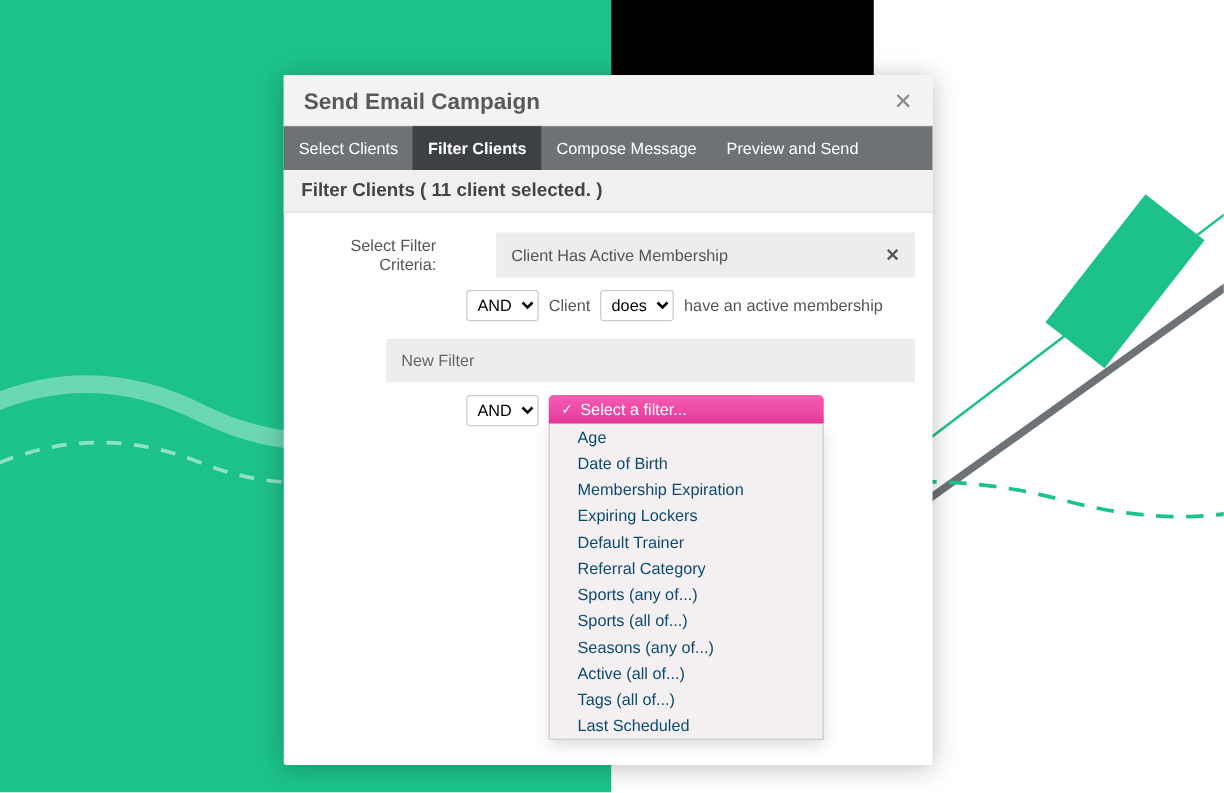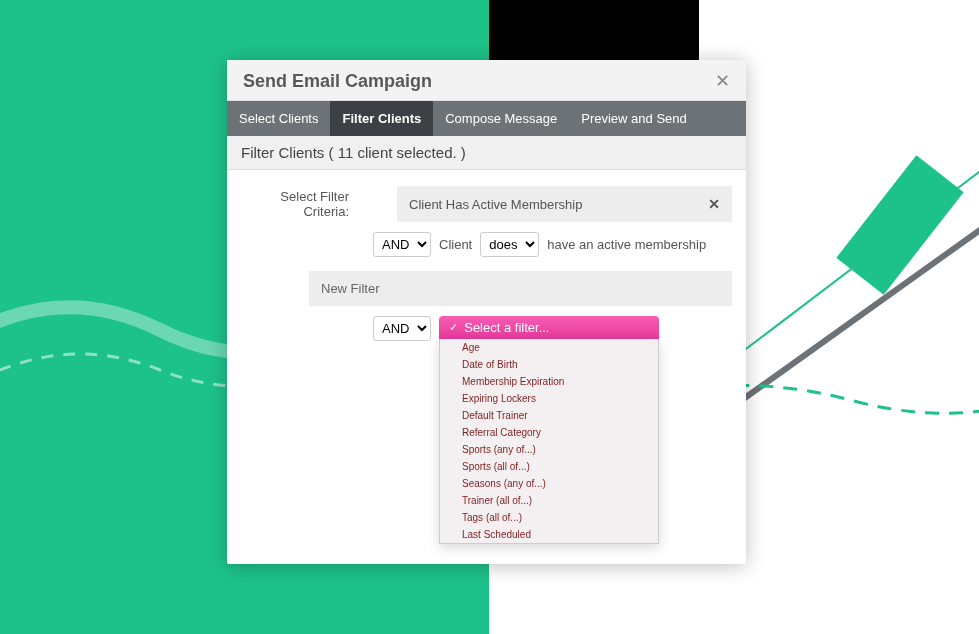"Filter Clients ( 11 client" .section-header { font-weight: 400 -> 700 }
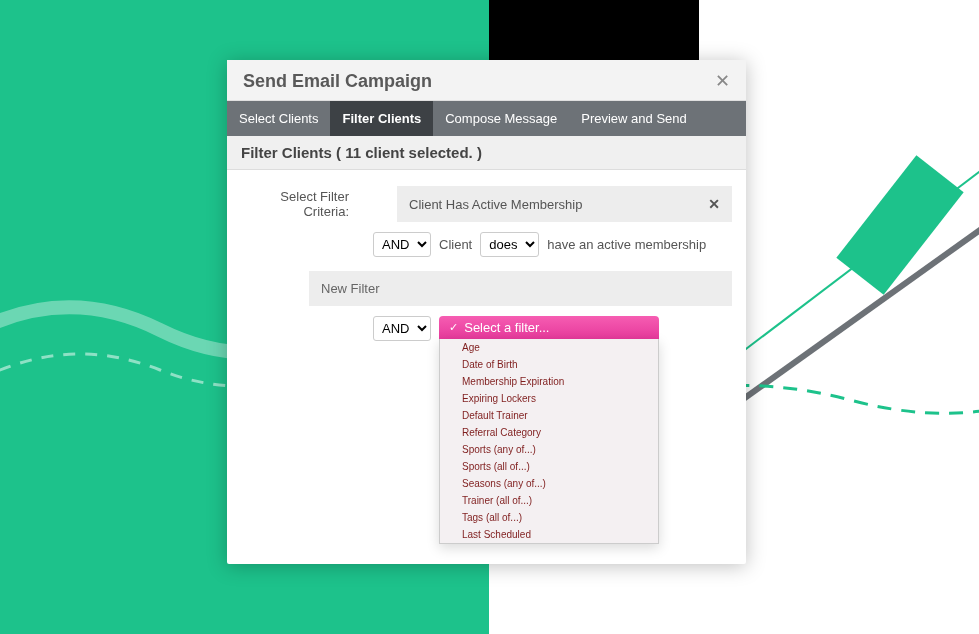"Age" .dropdown-list .opt { color: #7f1d1d -> #0c4a6e; font-size: 10px -> 13px }
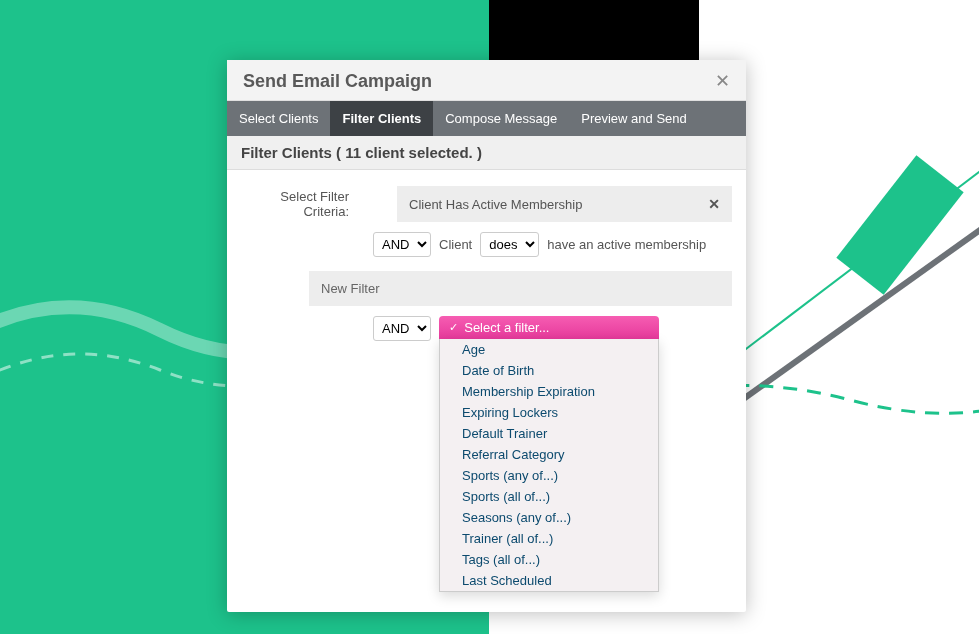"Trainer (all of...)" div.opt { text: Trainer -> Active }
